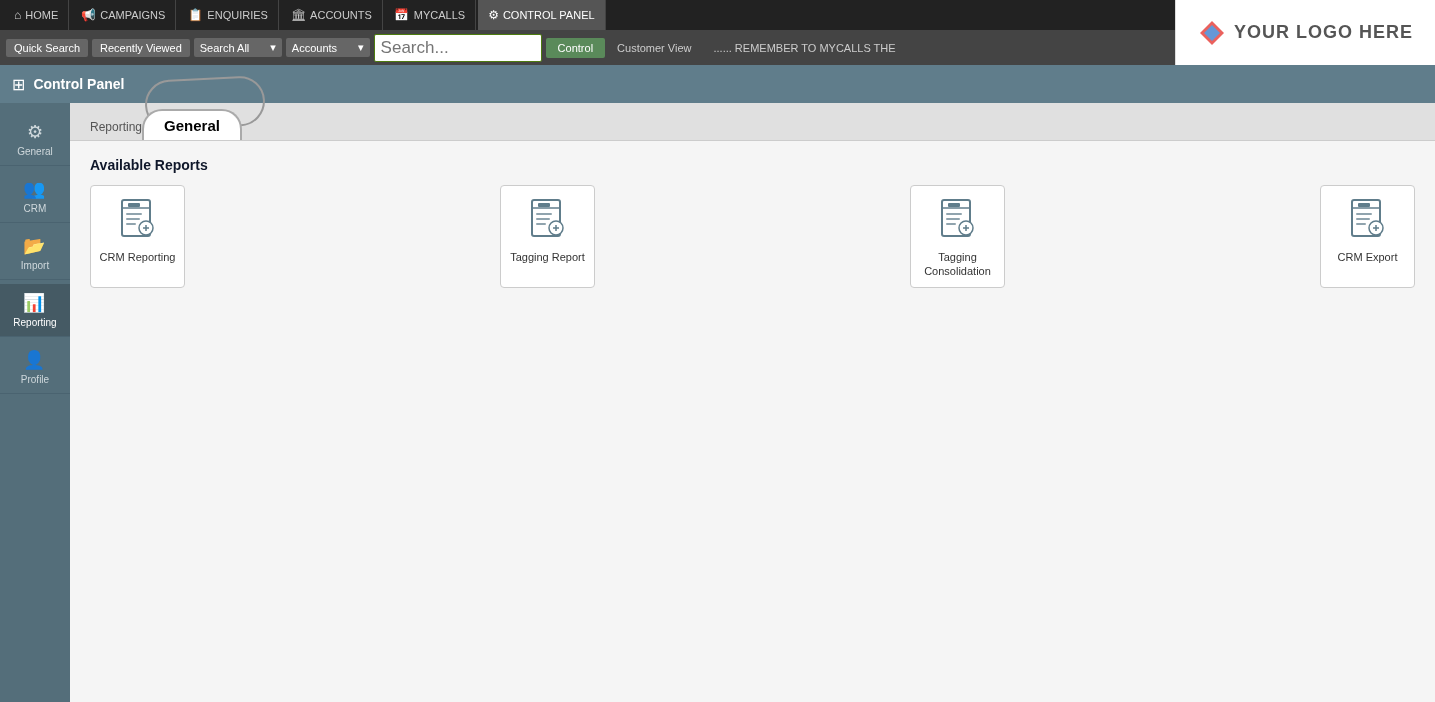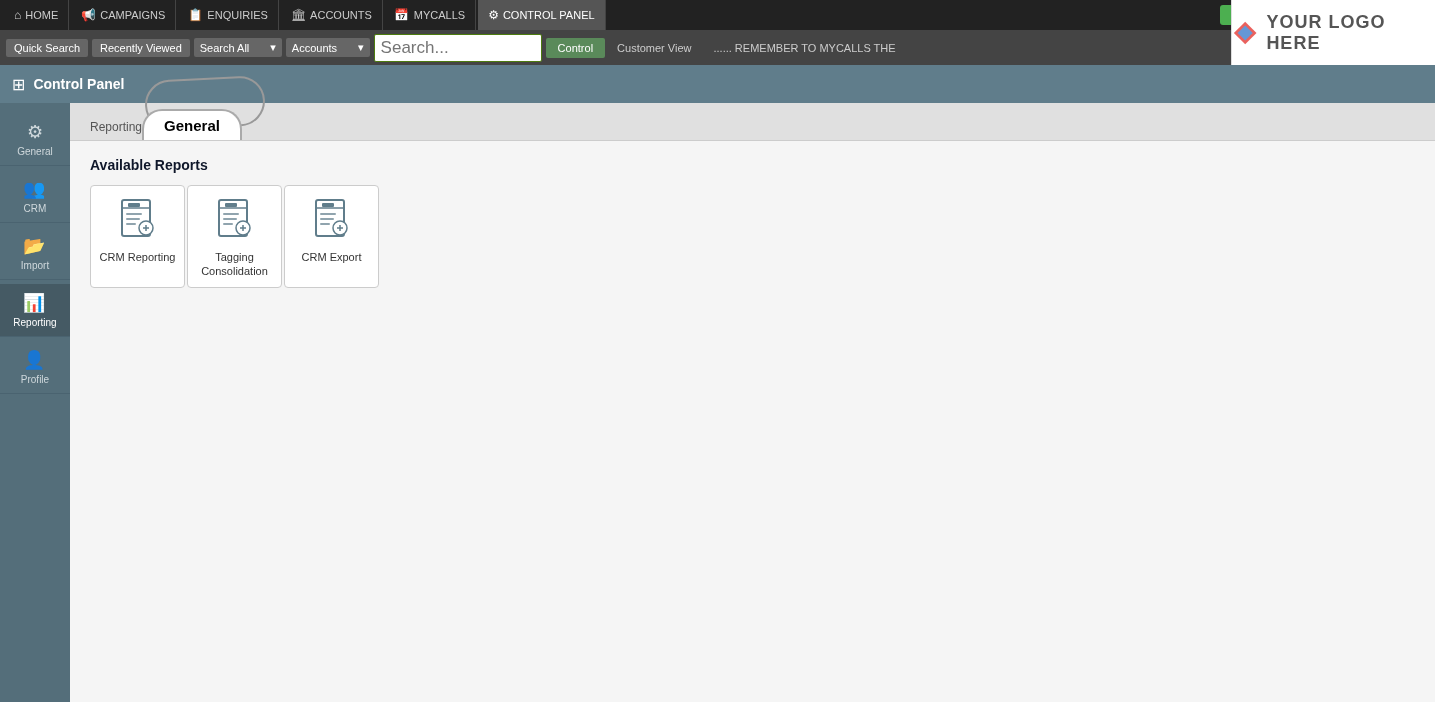"YOUR LOGO HERE" .logo-area { width: 204px -> 260px }
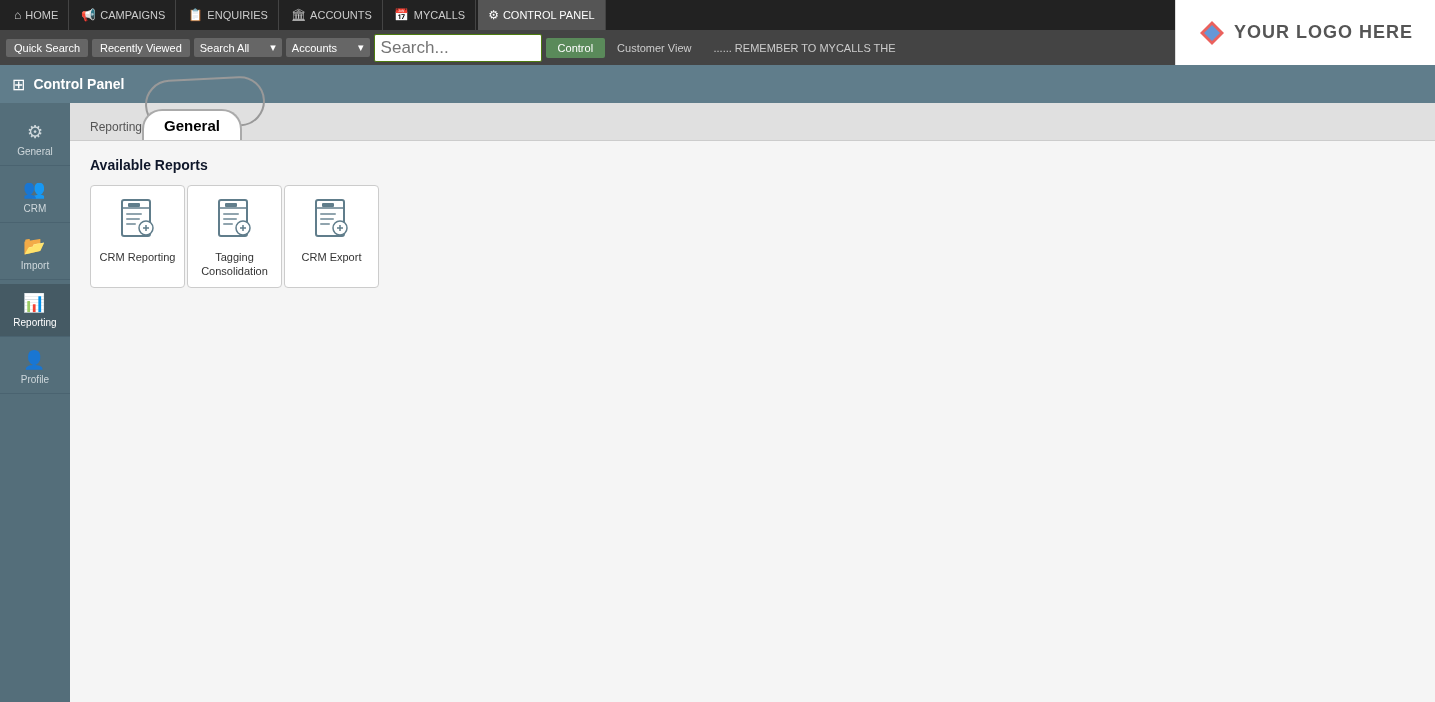"CRM Reporting" .reports-grid { justify-content: none -> space-between }
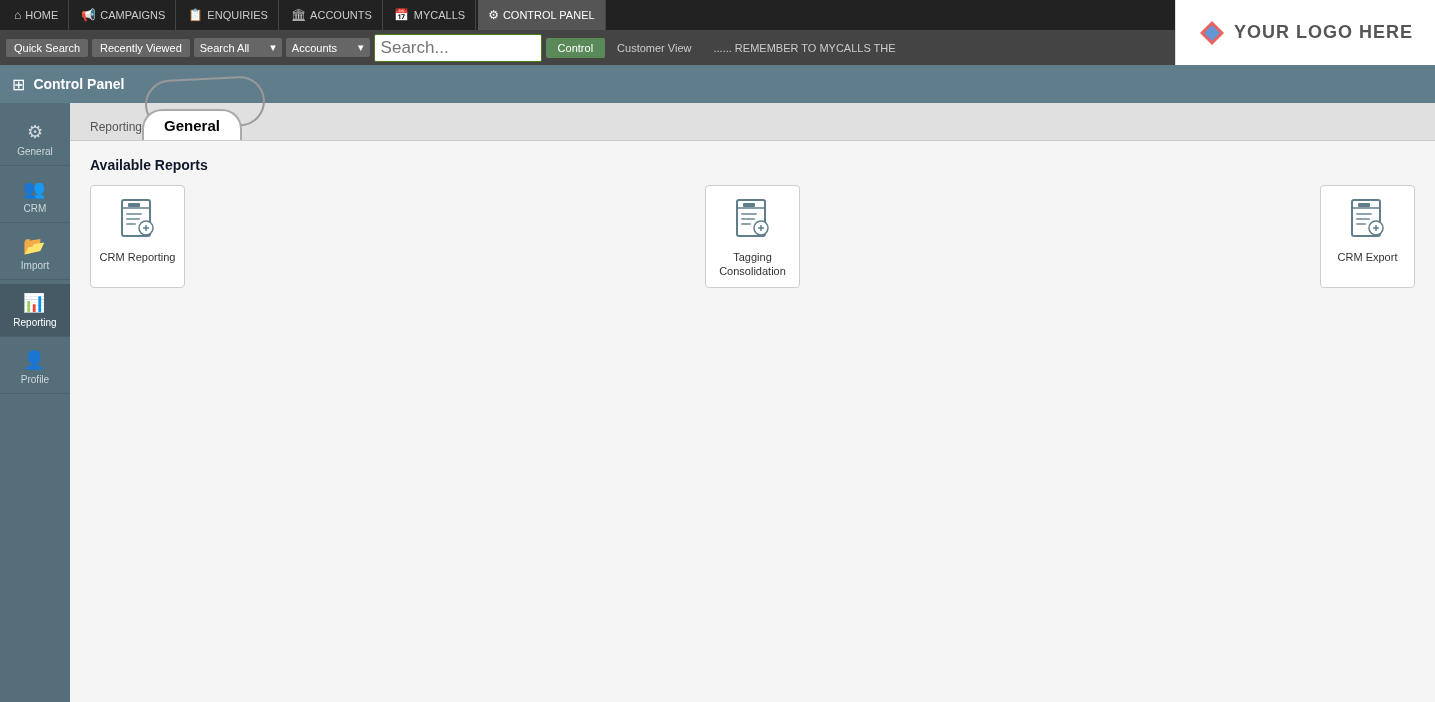"Tagging Report" div.report-card { html: none -> <div> <svg> <rect></rect> <line></line> <rect></rect> <rect></rect> <rect></rect> <rect></rect> <circle></circle> <path></path> </svg> <span>Tagging Report</span> </div> }
